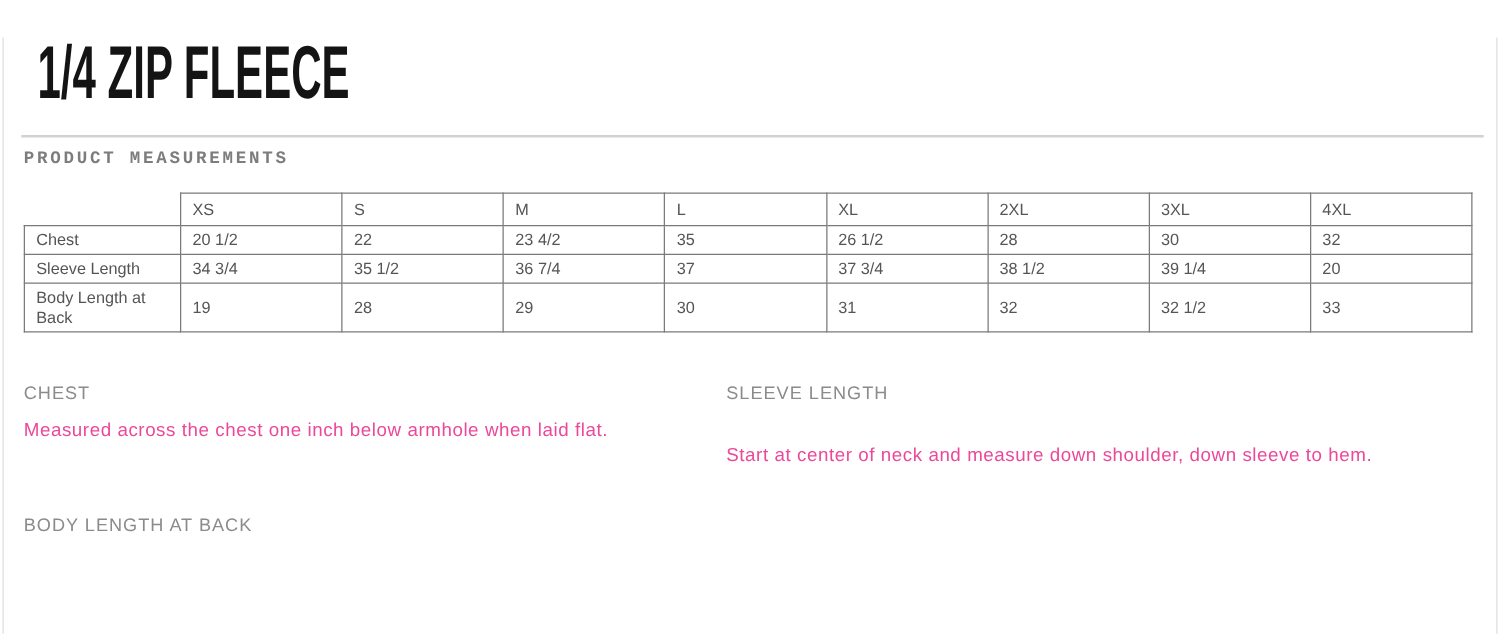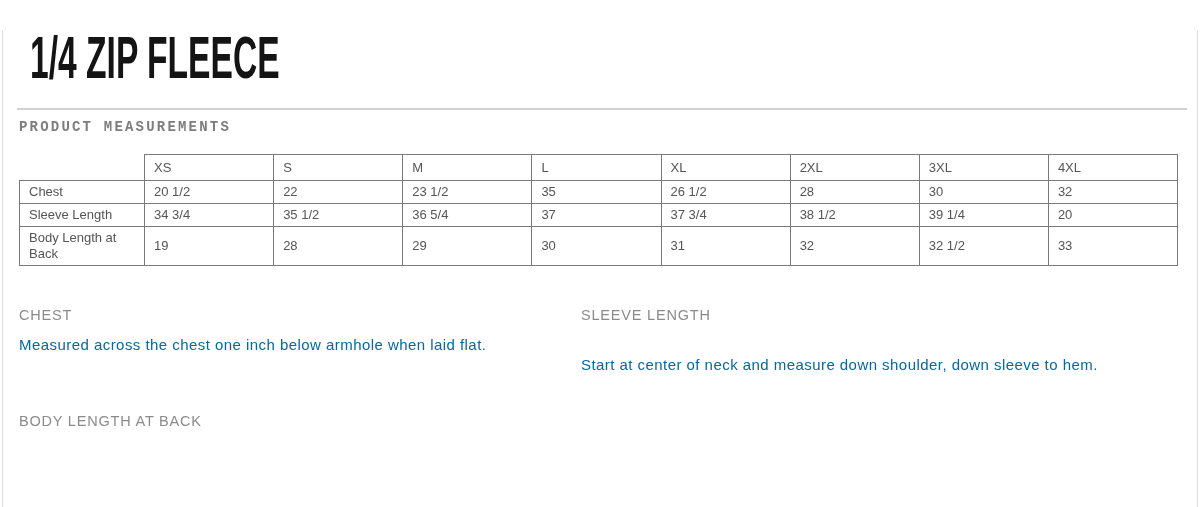"23 1/2" td { text: 1/2 -> 4/2 }
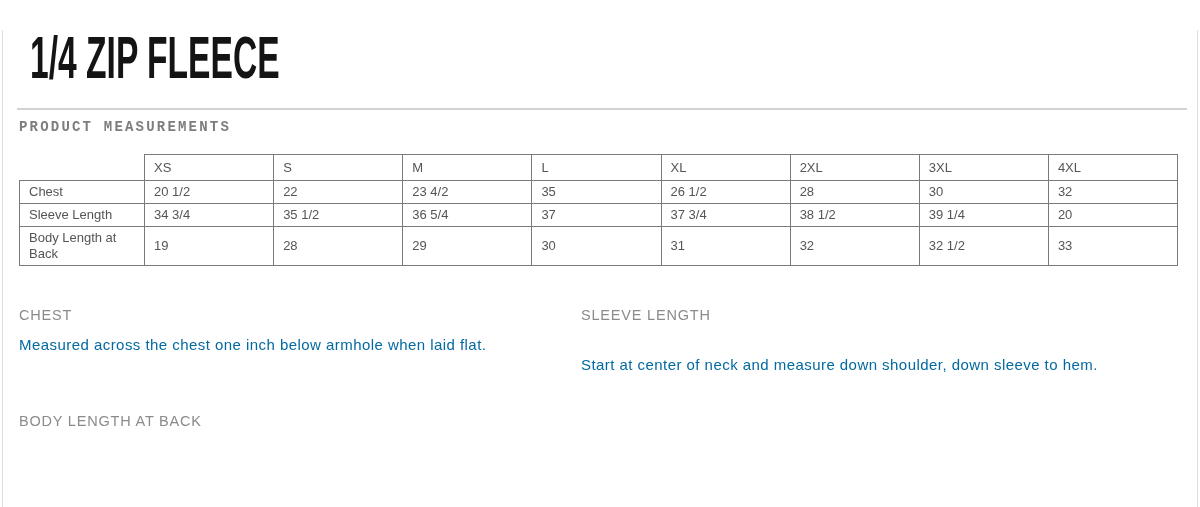"36 5/4" td { text: 5/4 -> 7/4 }
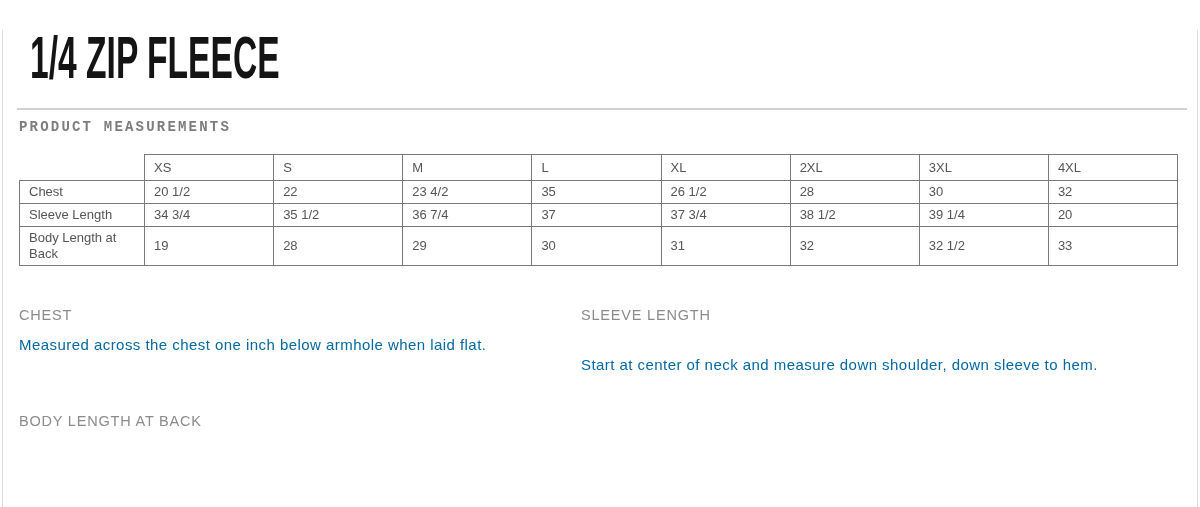"Measured across the chest one" .desc-block p { color: #0369a1 -> #ec4899 }
